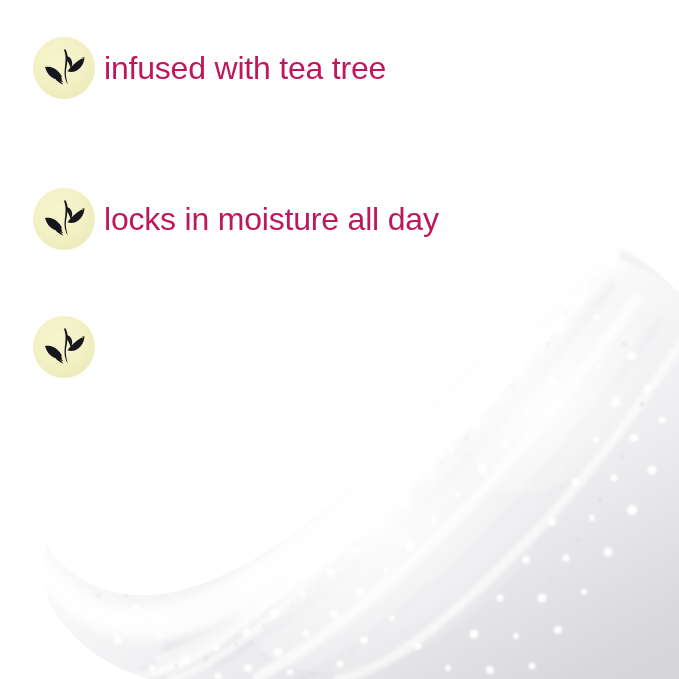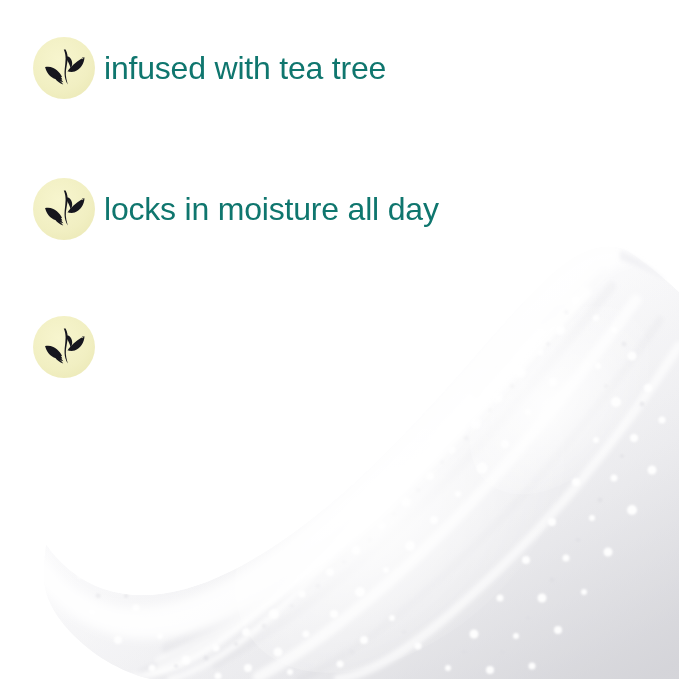"infused with tea tree" .feature-label { color: #0f766e -> #be185d }
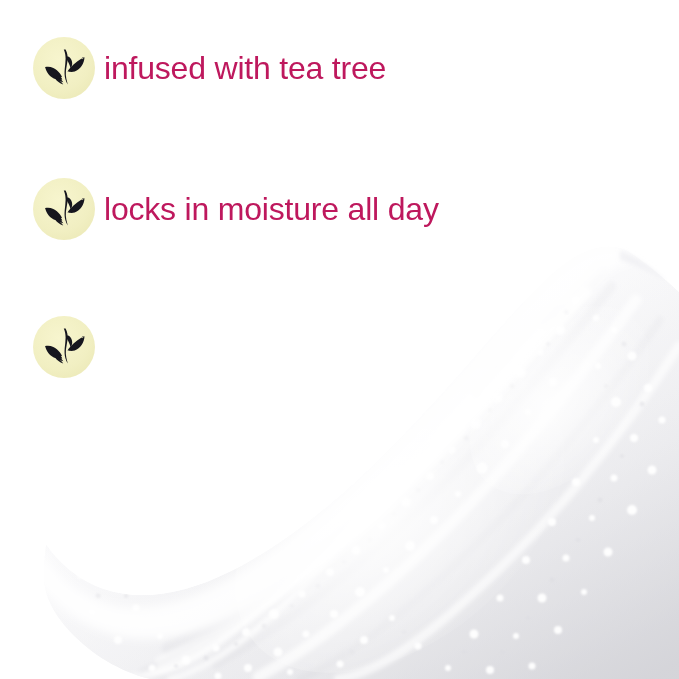"locks in moisture all day" .feature-row.r1 { top: 178px -> 188px }
